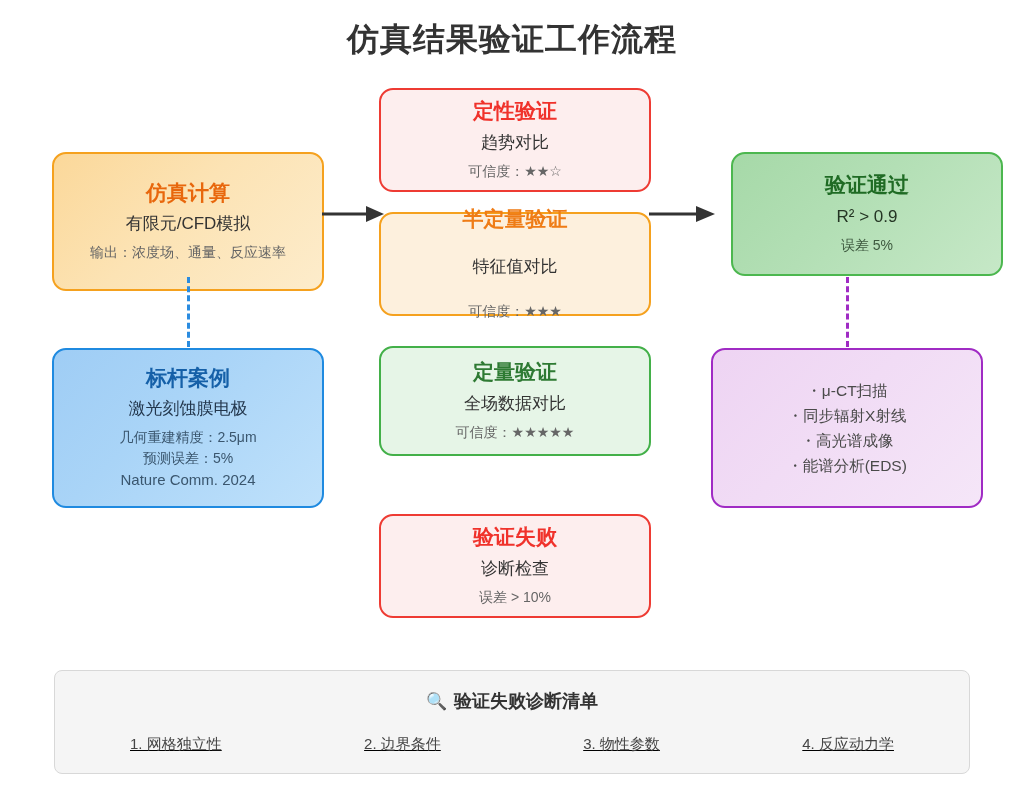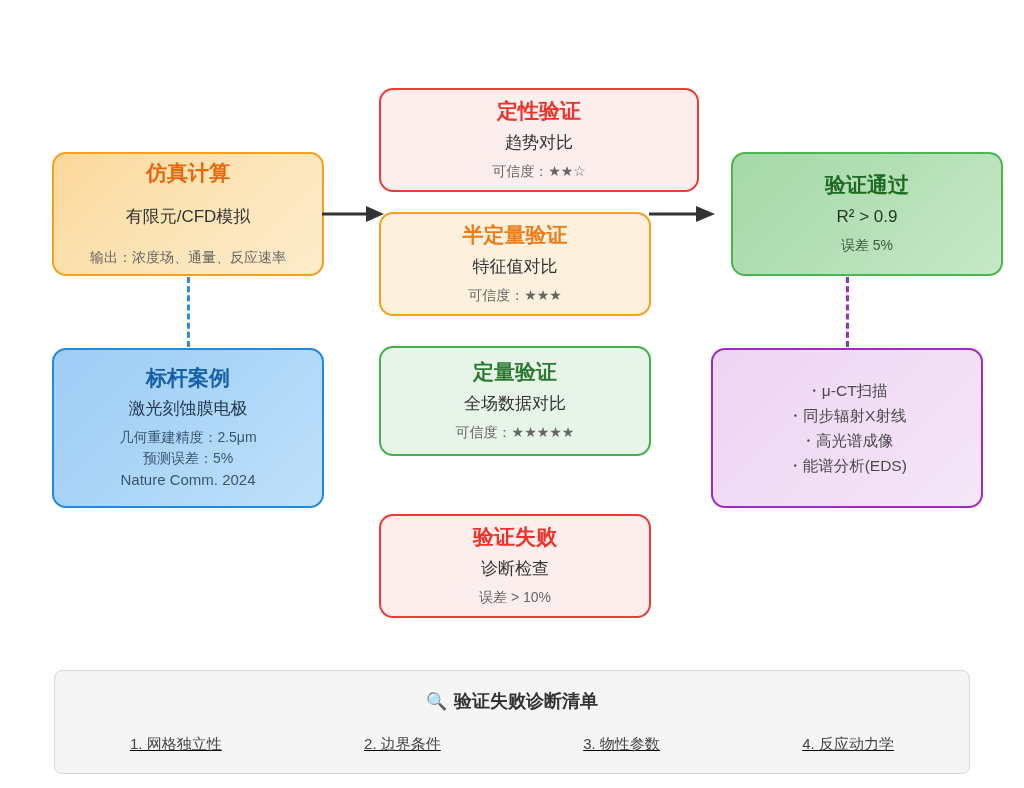"仿真结果验证工作流程" div { html: none -> <div>仿真结果验证工作流程</div> }
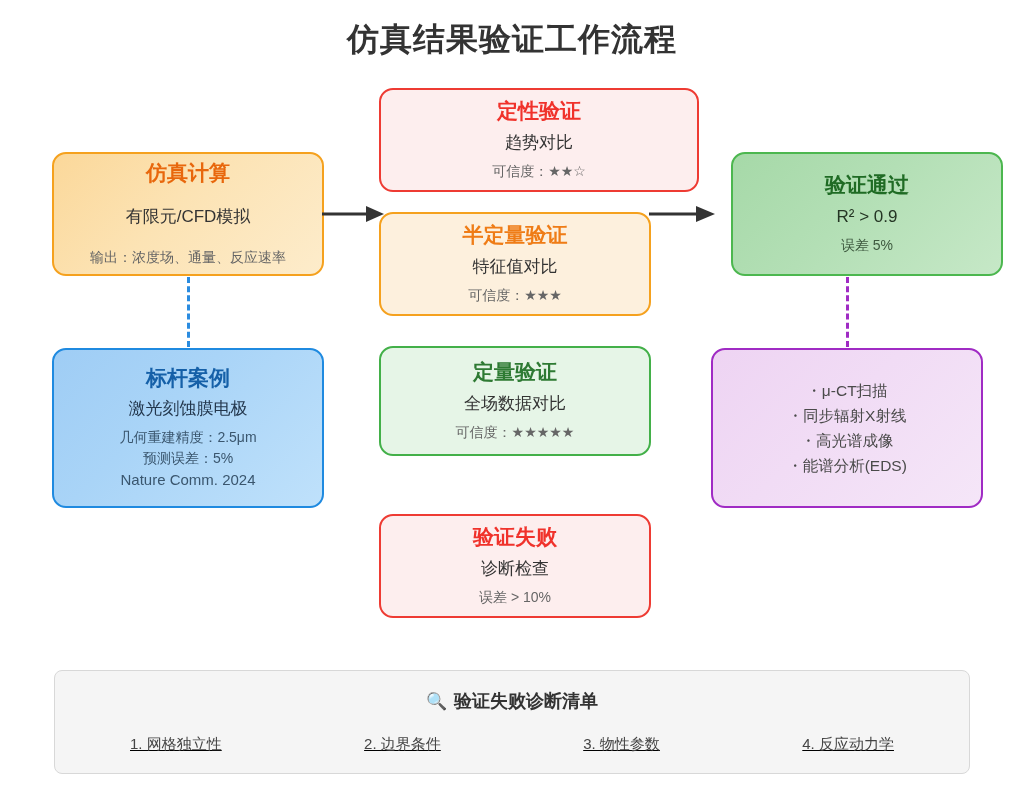"定性验证" #node-qualitative { width: 320px -> 272px }
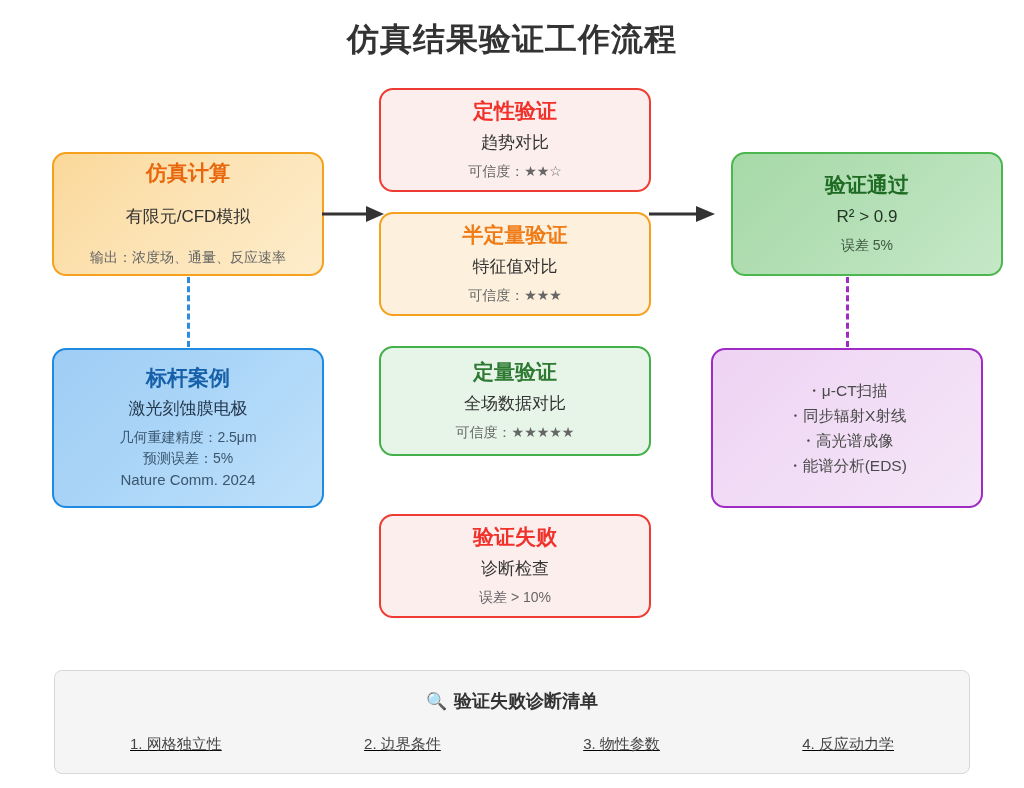"仿真计算" #node-simulation { gap: 12px -> none; height: 124px -> 139px }
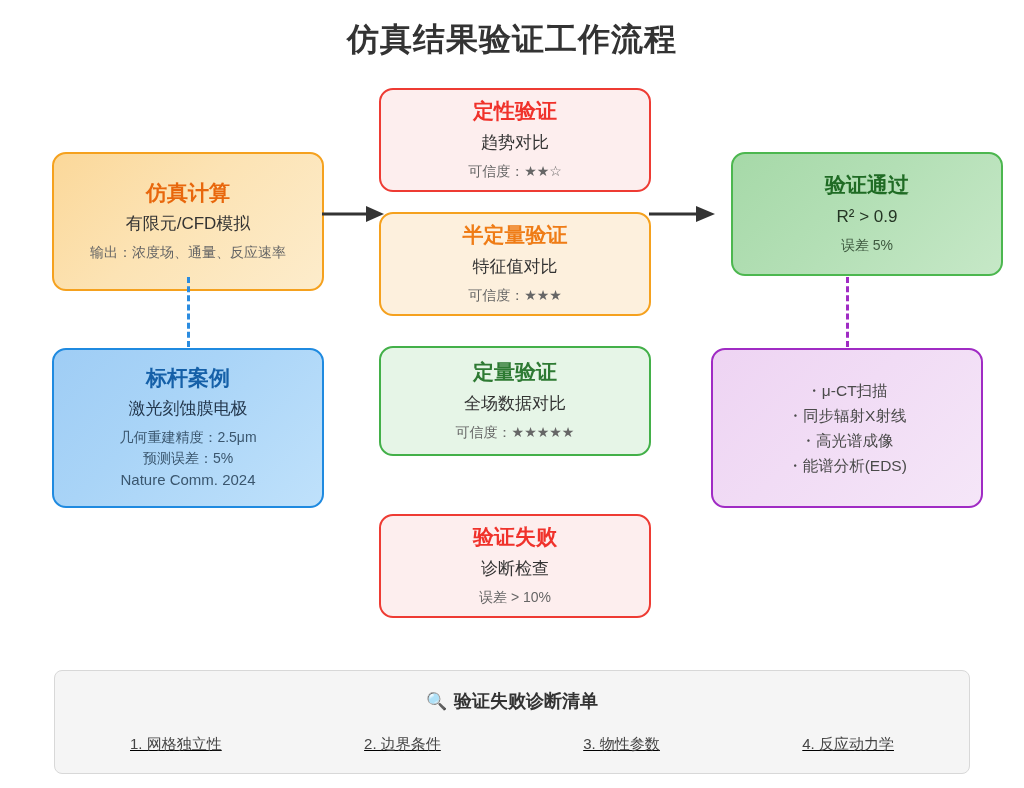"半定量验证" #node-semiquant { gap: none -> 16px }
